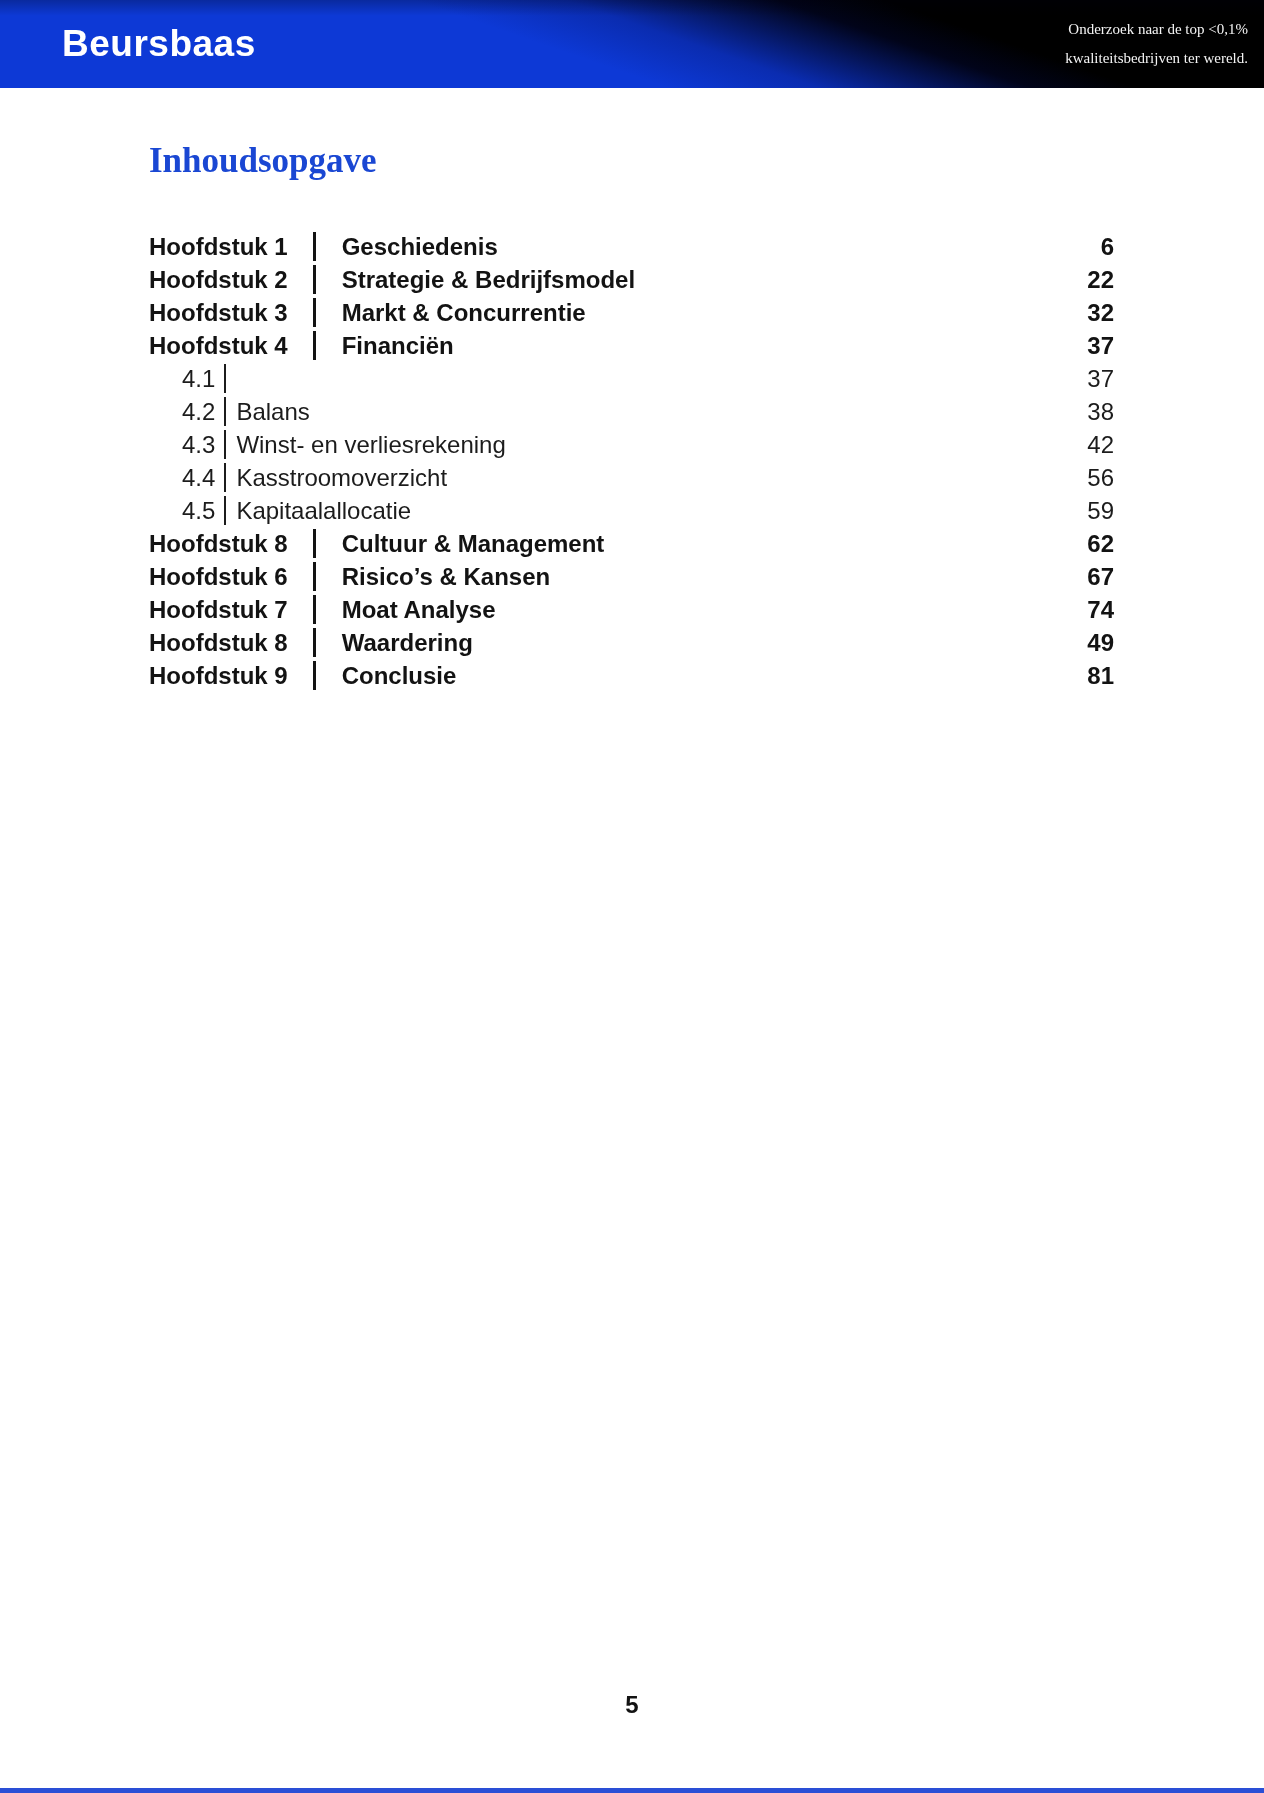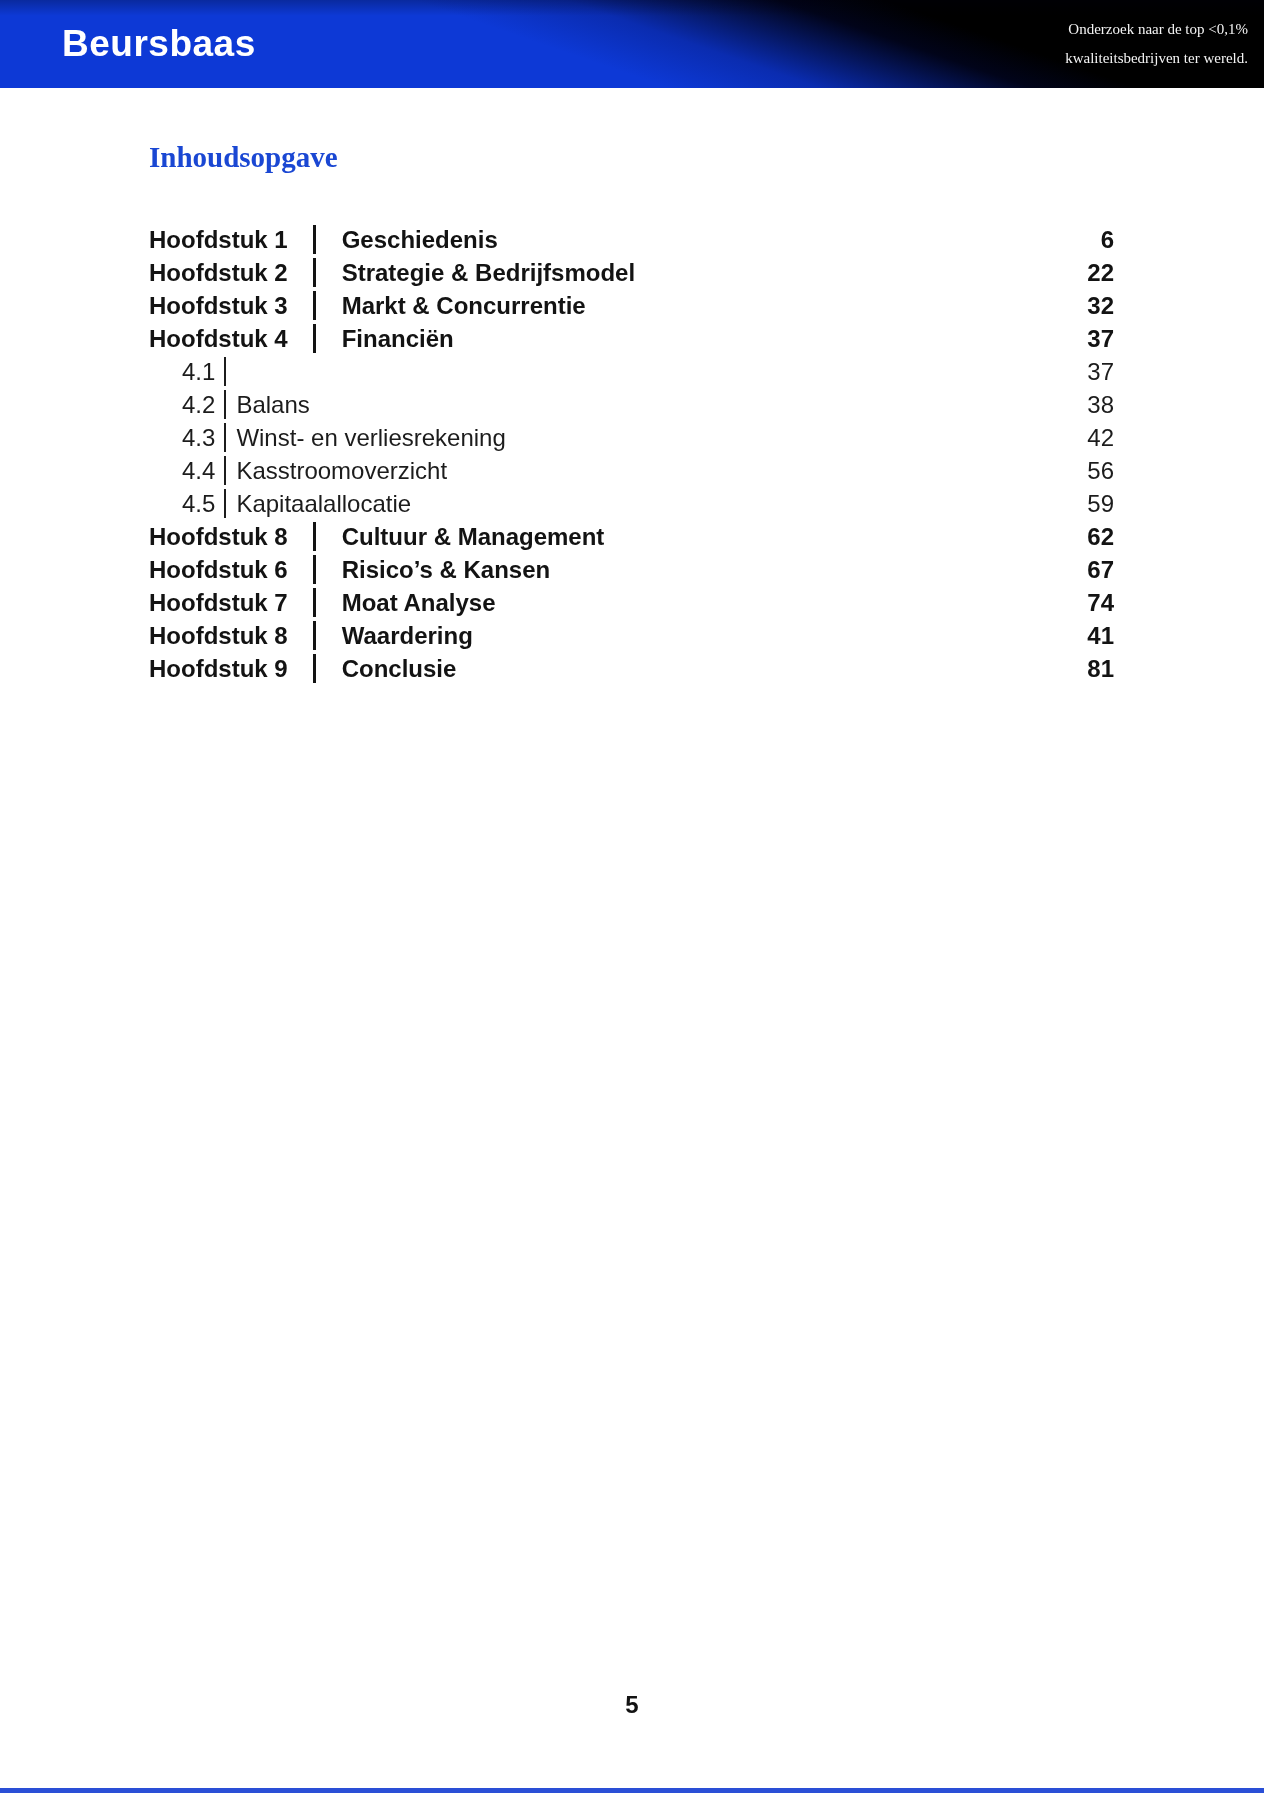"Inhoudsopgave" .doc-title { font-size: 29px -> 35px }
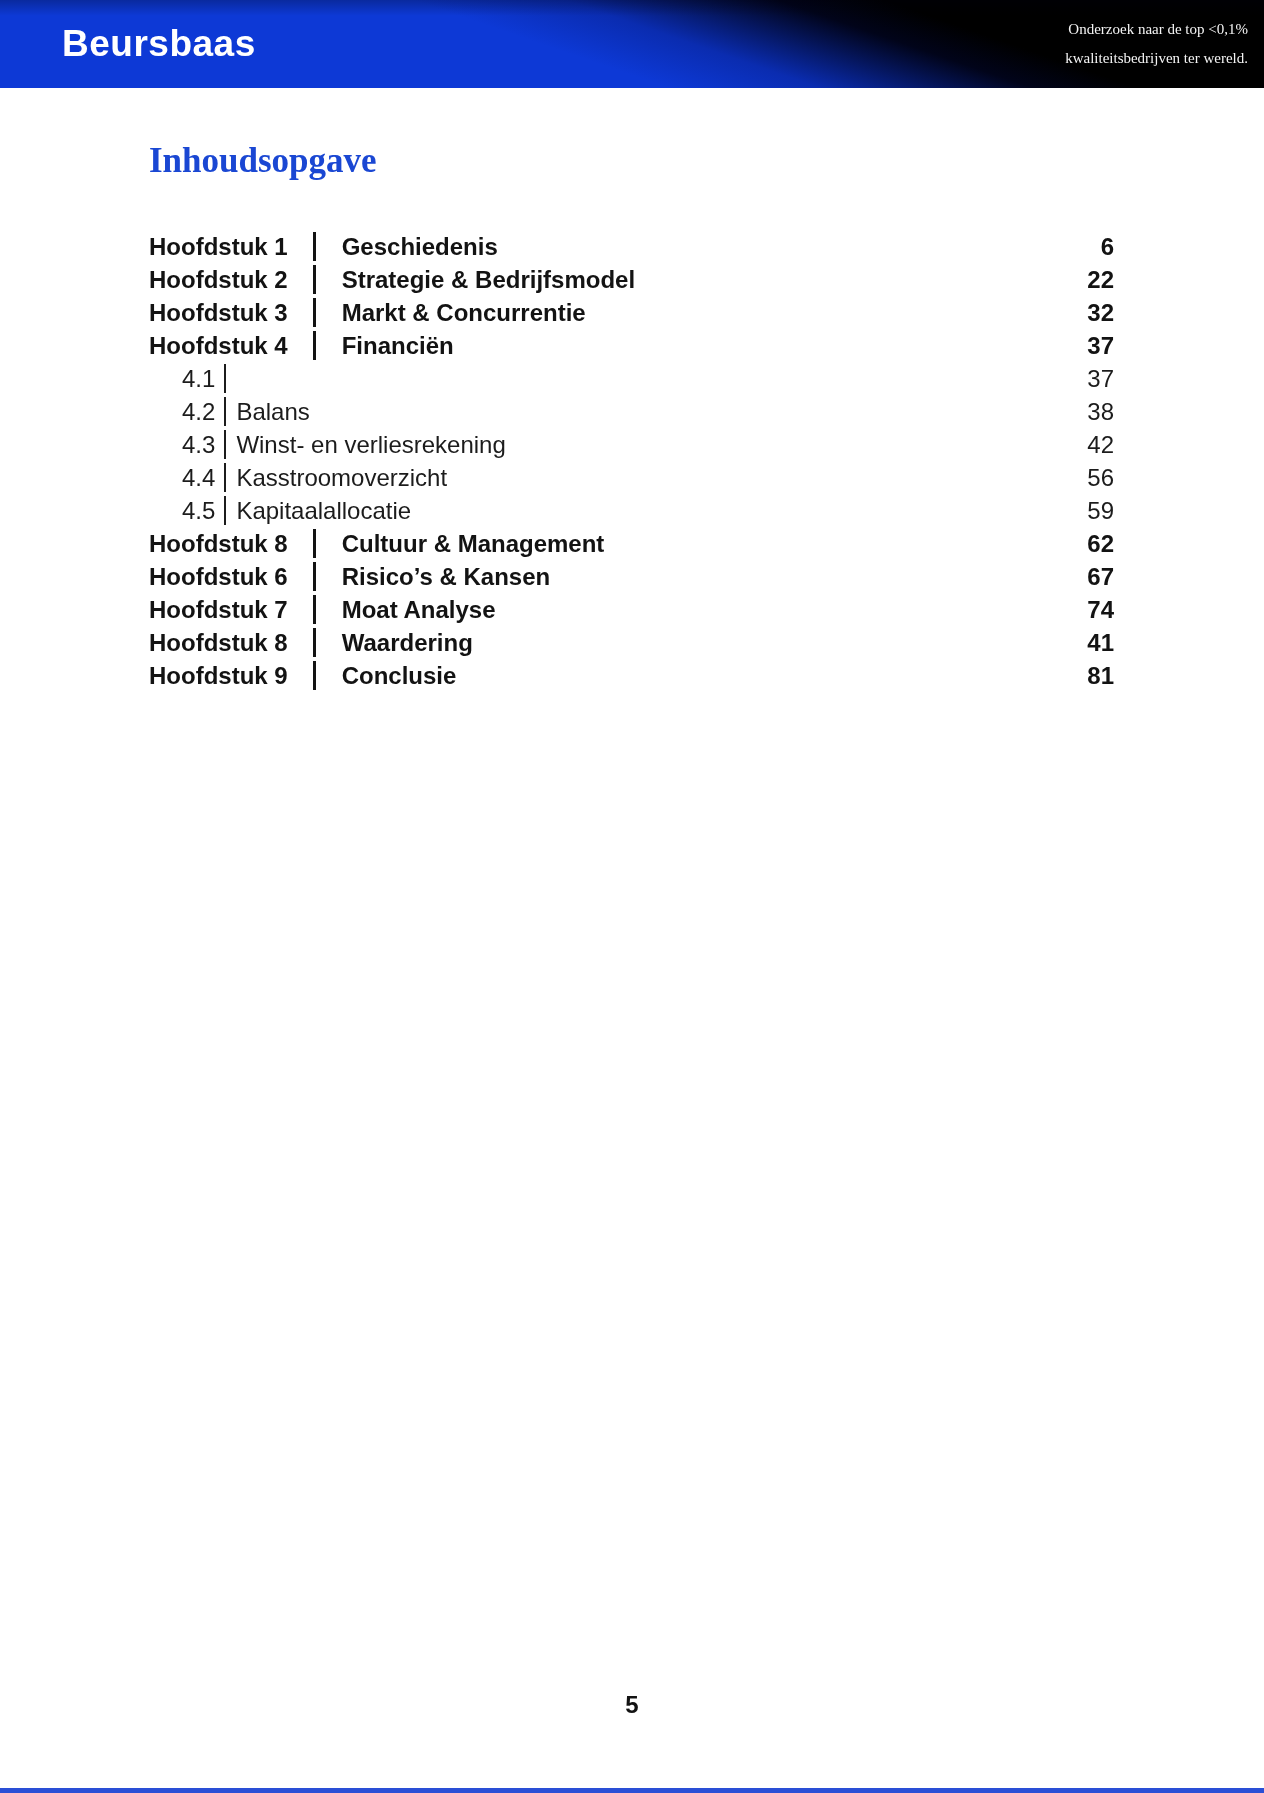"41" span.pagenum { text: 41 -> 49 }
